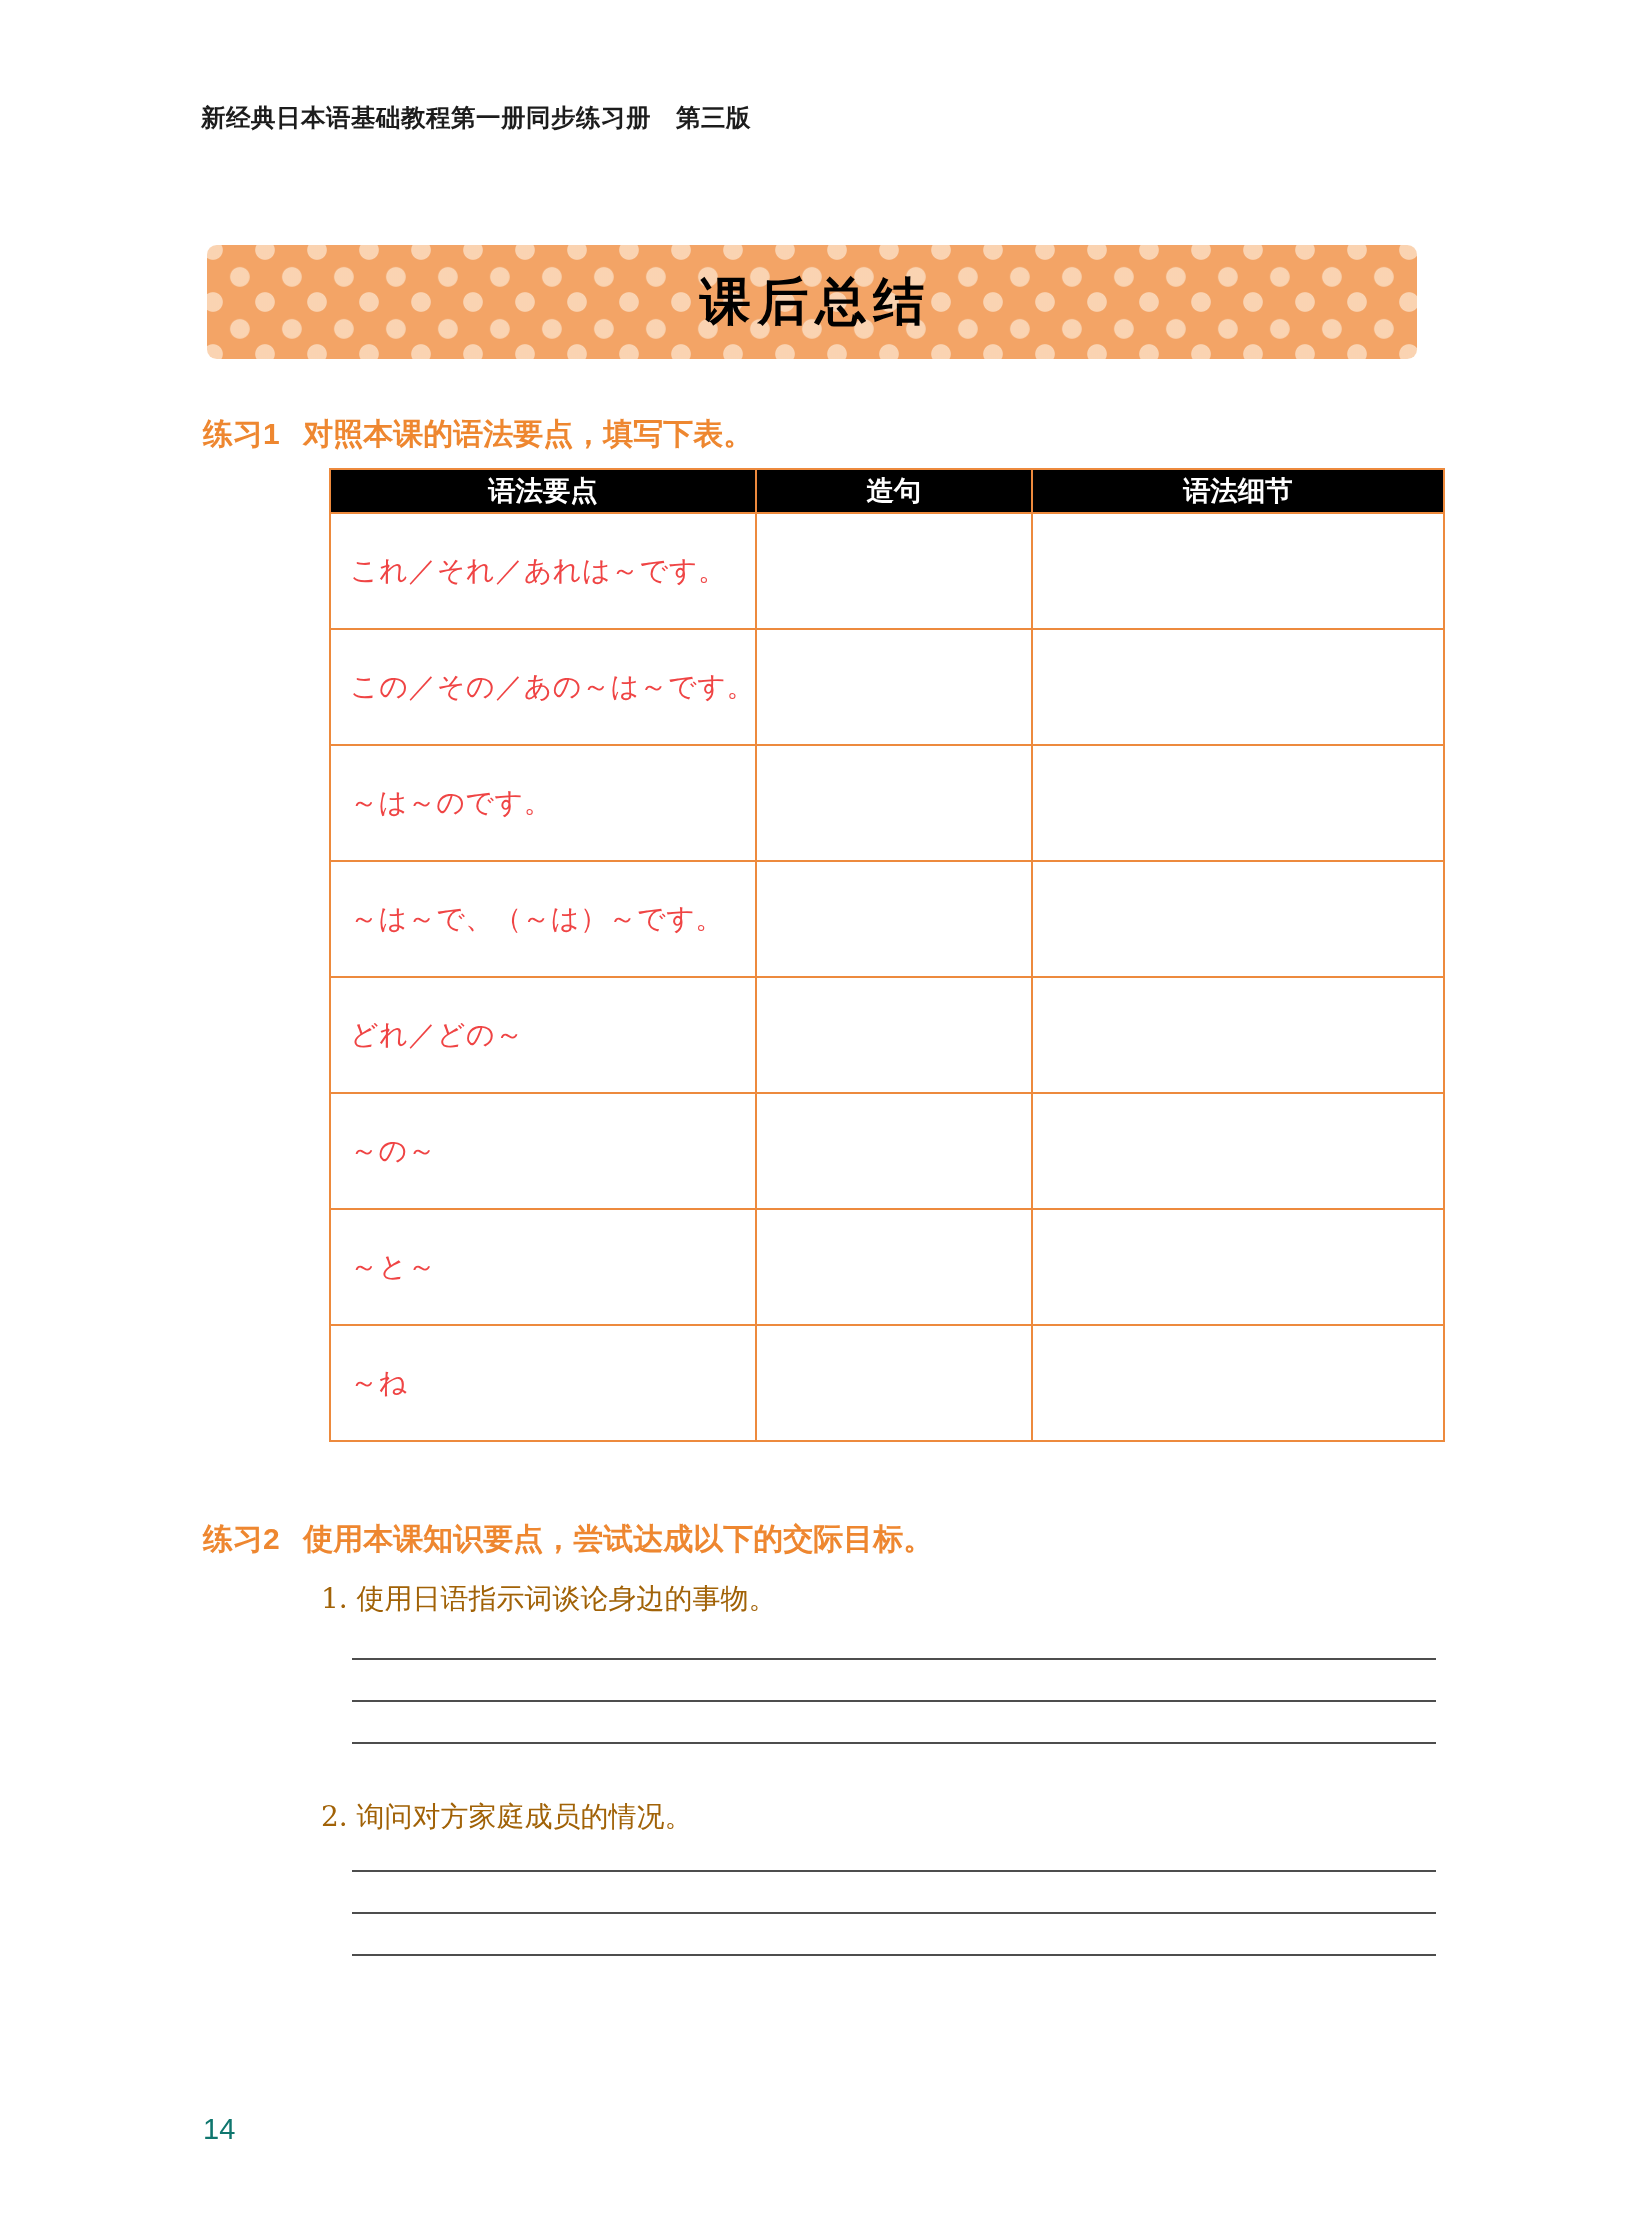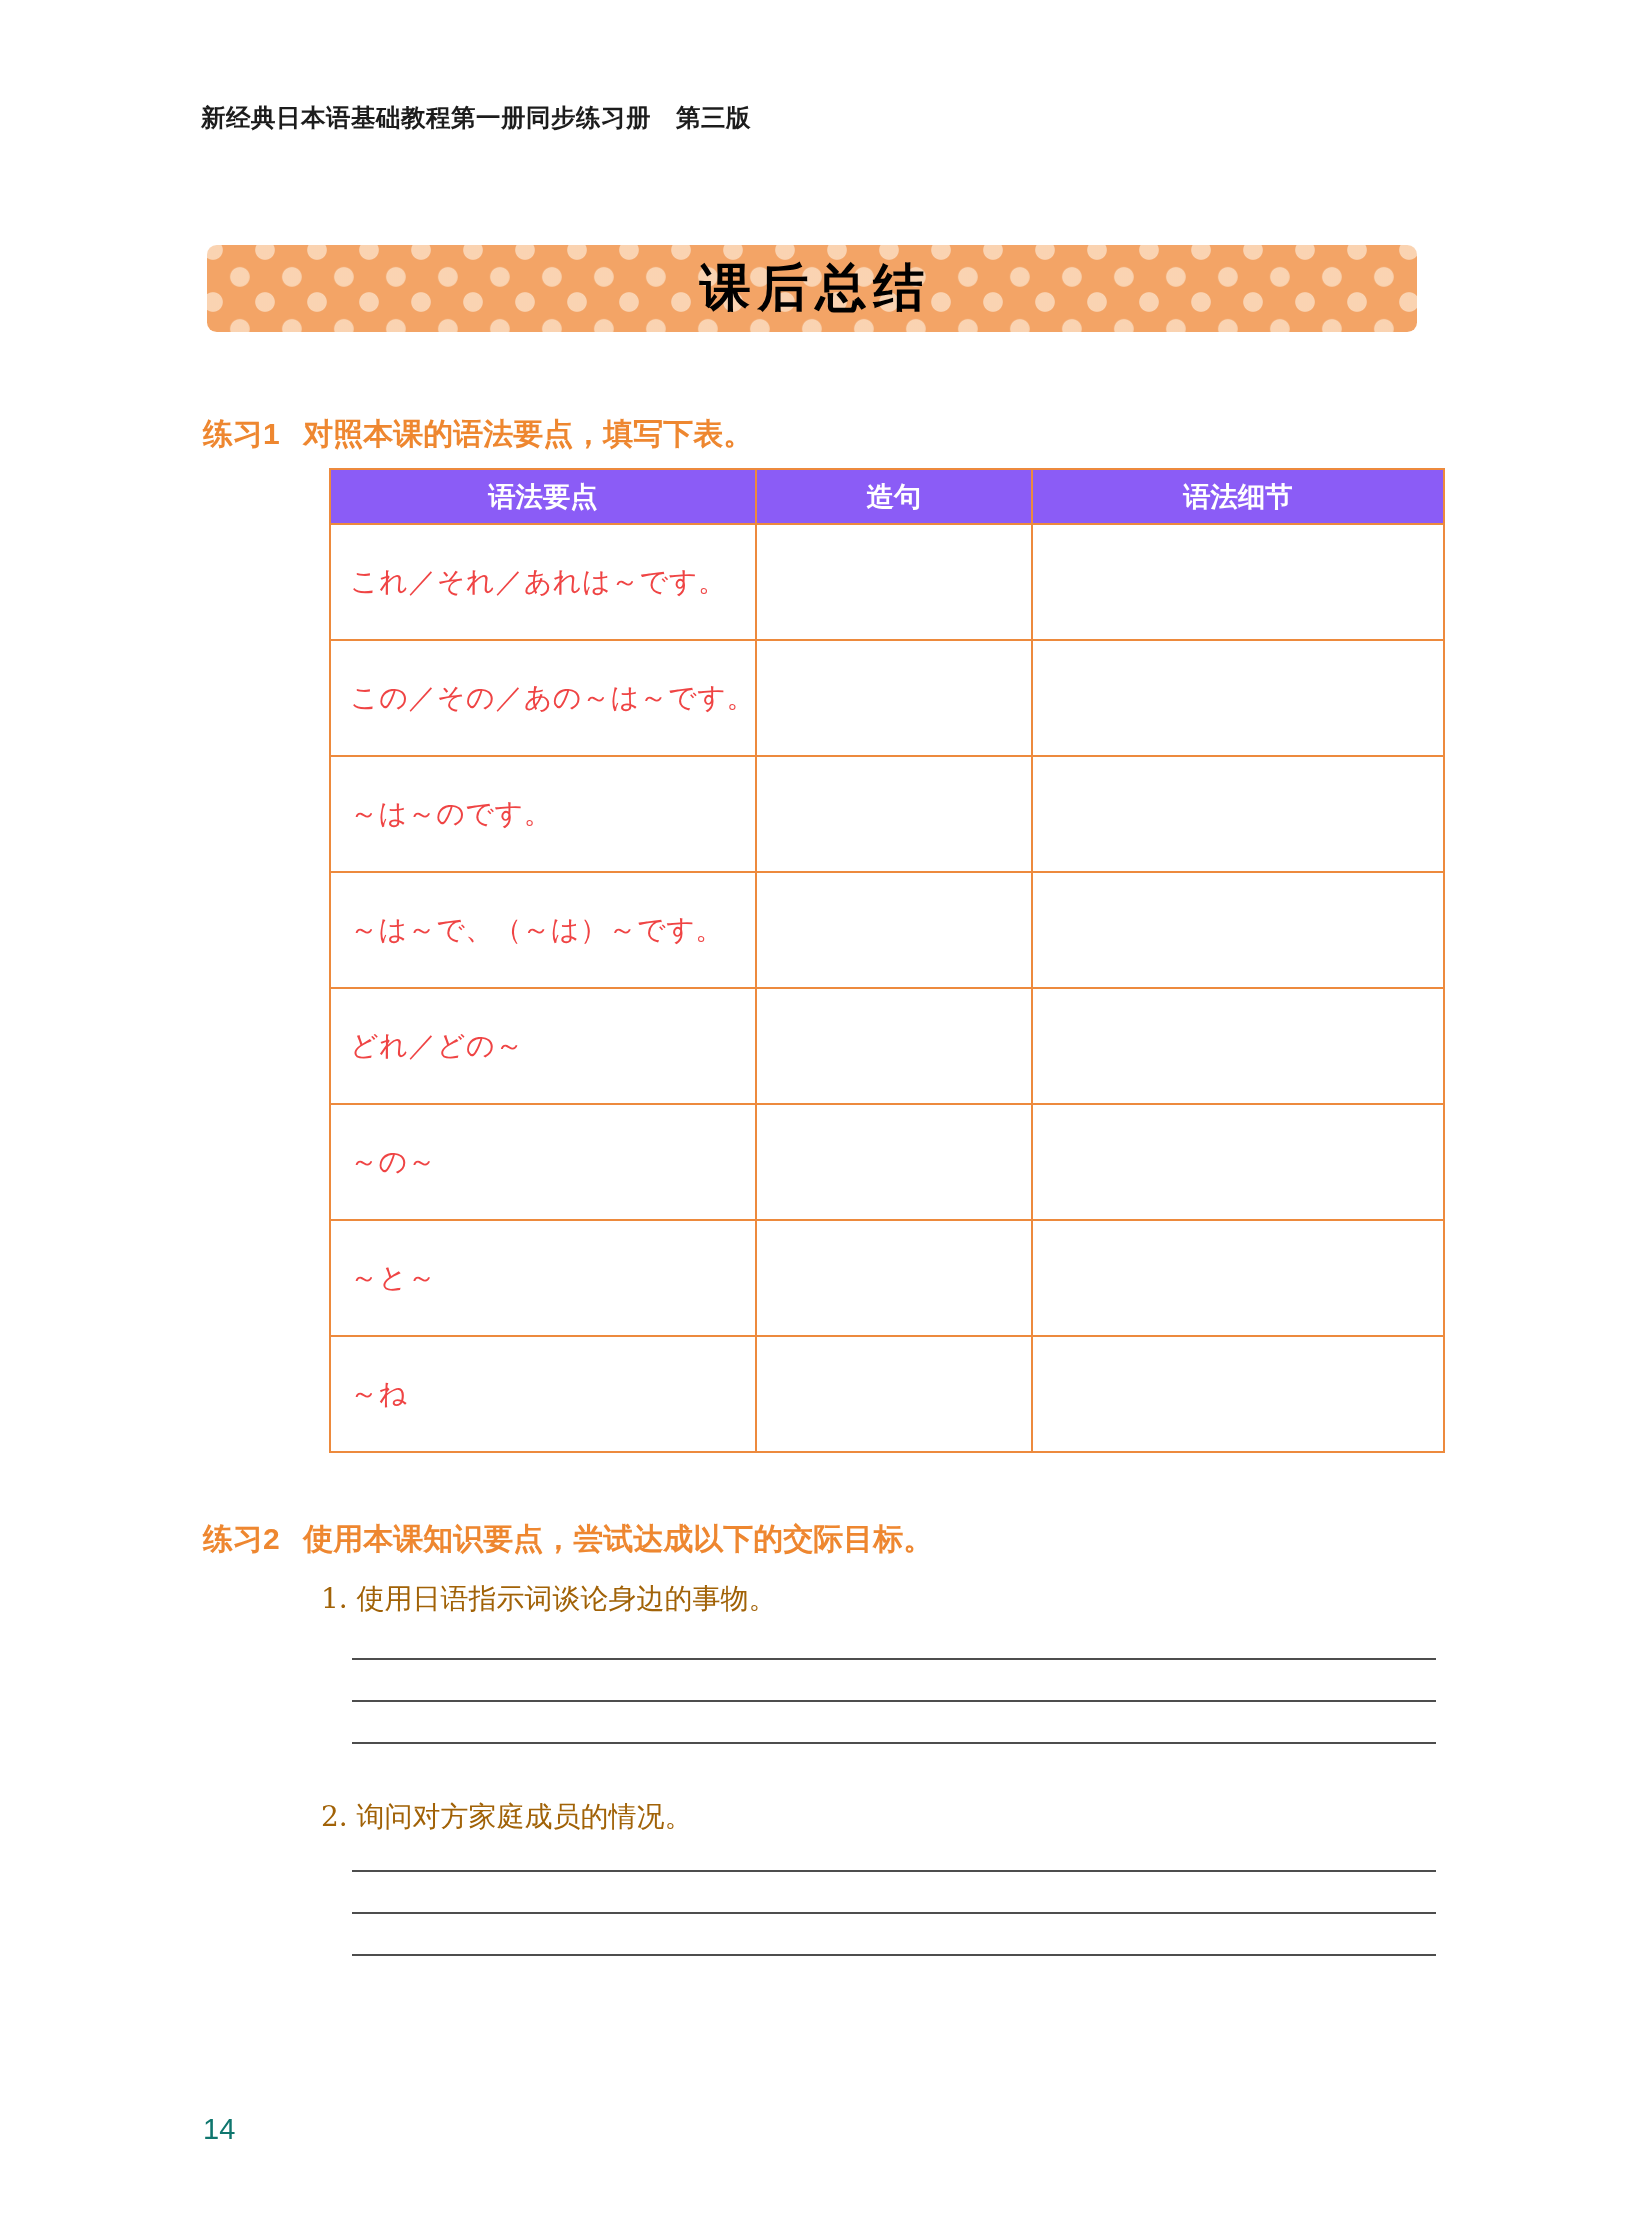"课后总结" .banner { height: 87px -> 114px }
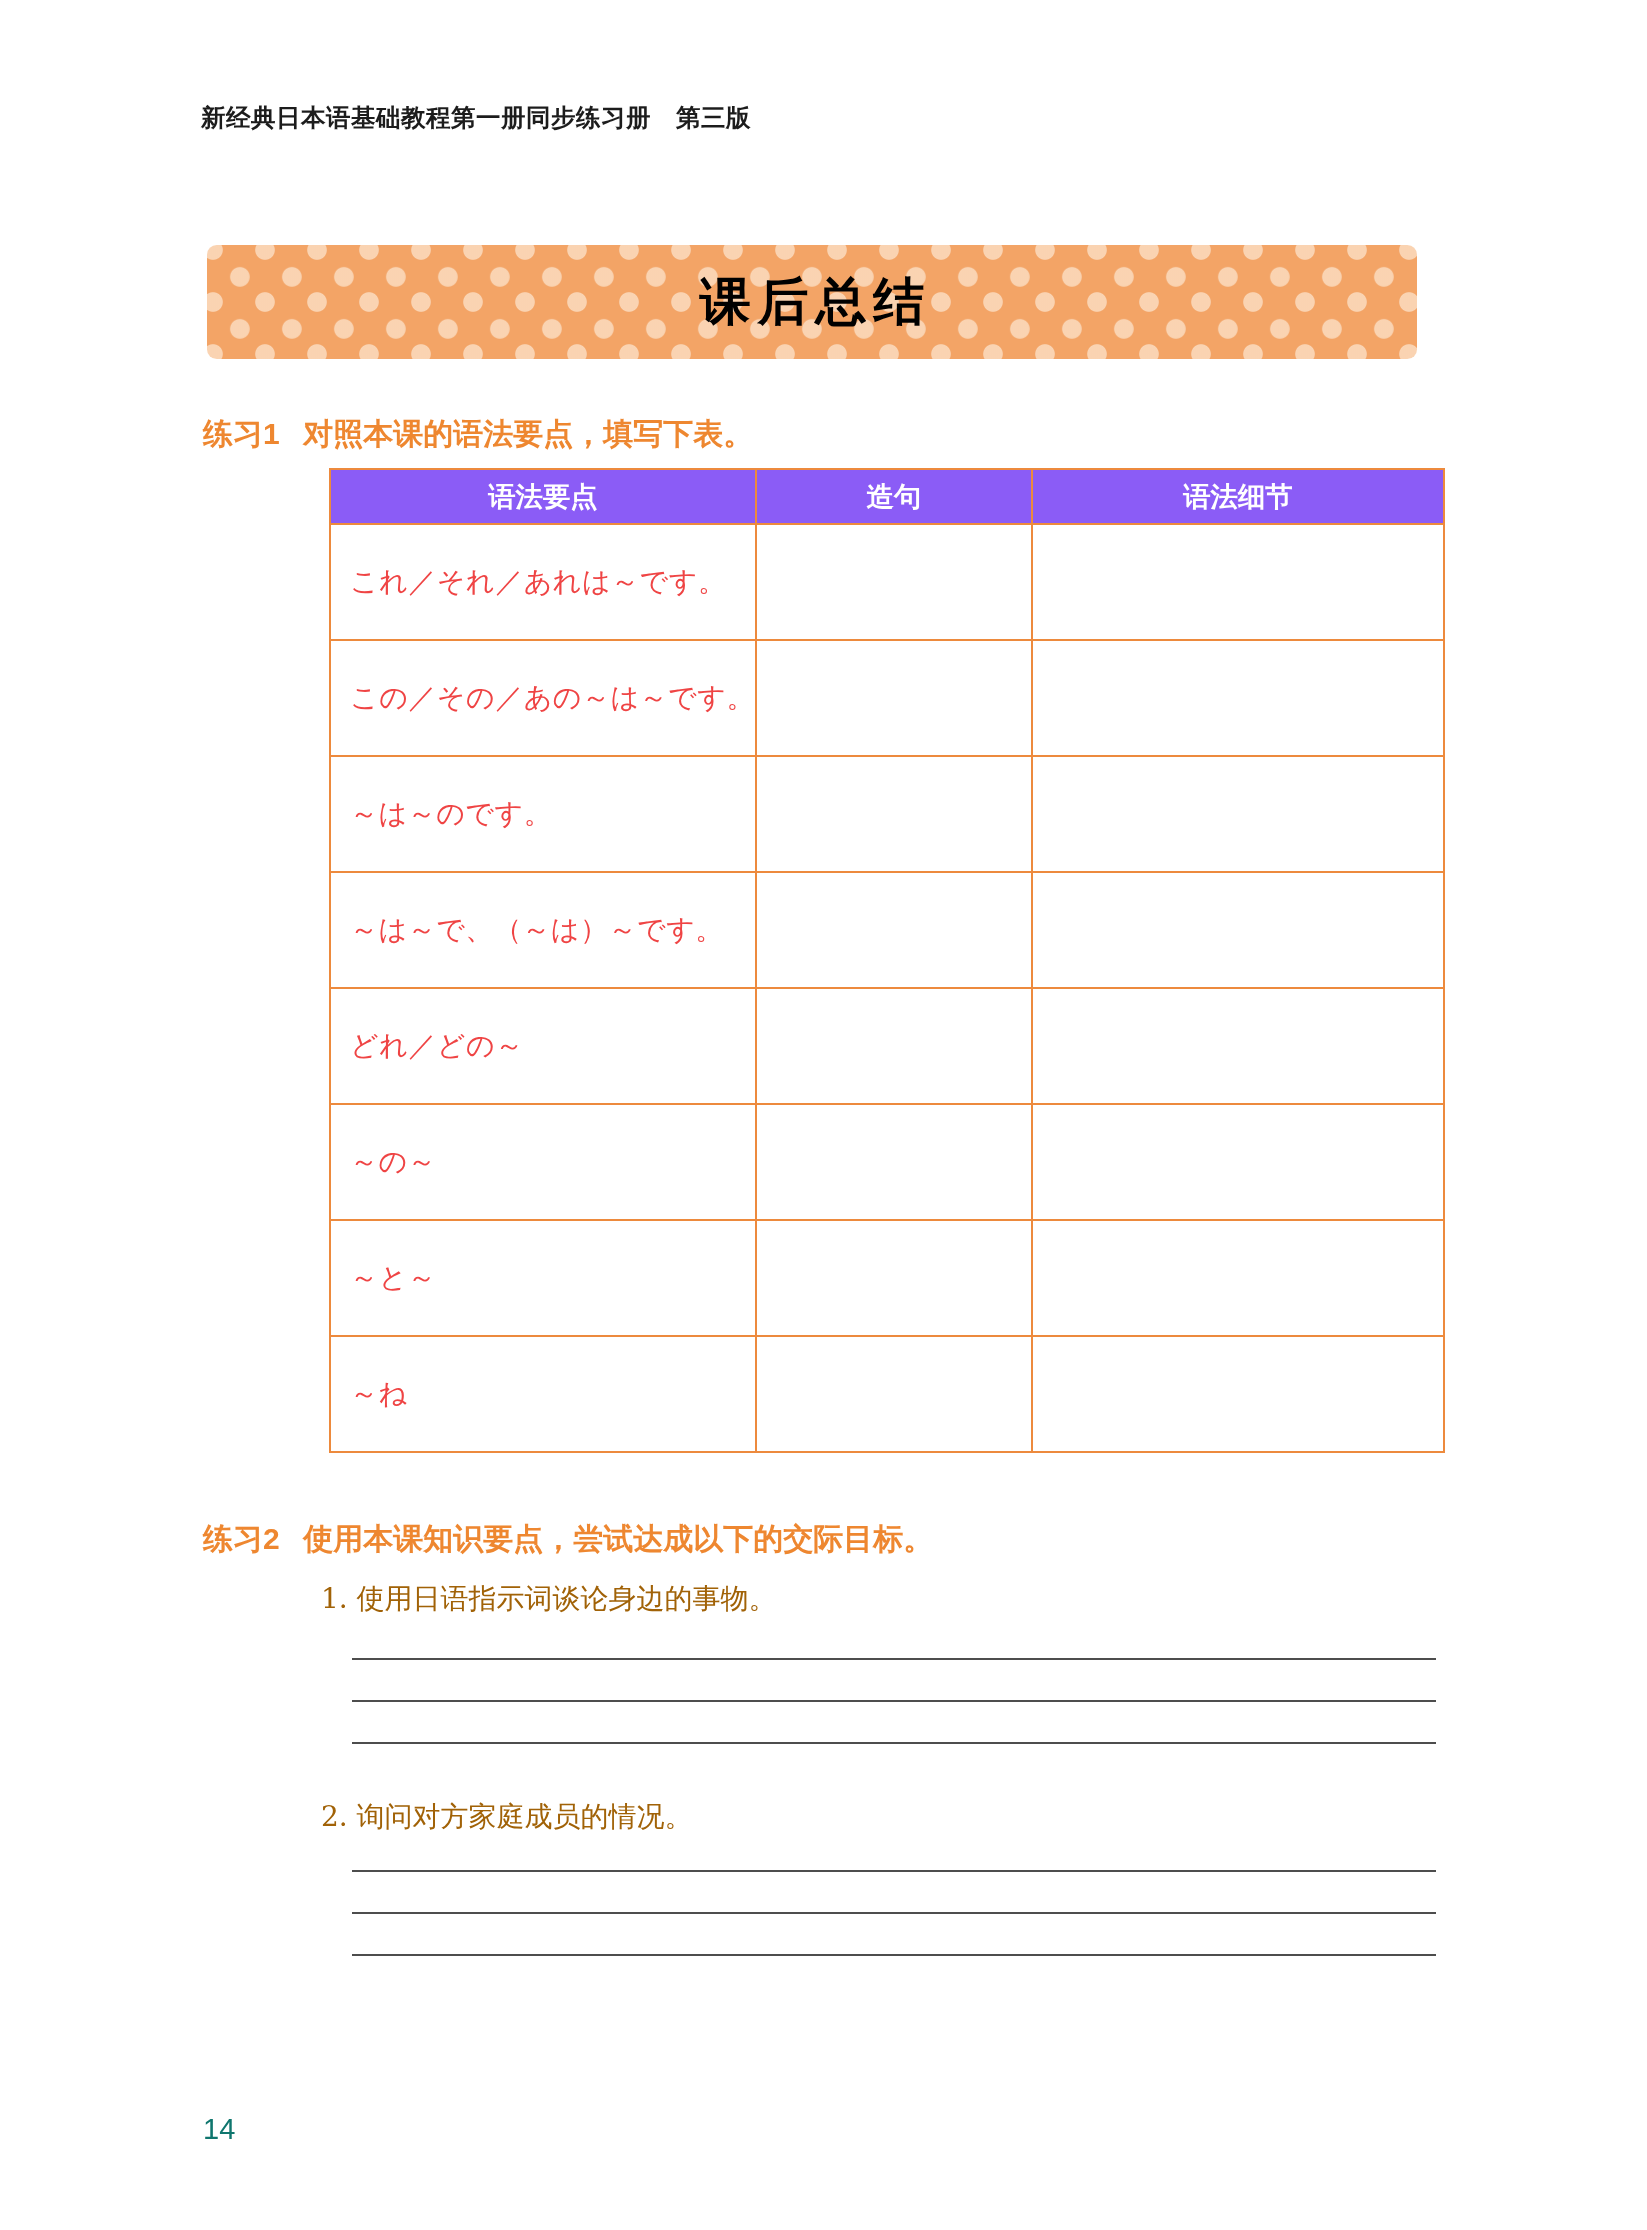"语法要点" .grammar-table th { background: #8b5cf6 -> #000000; height: 55px -> 44px }
